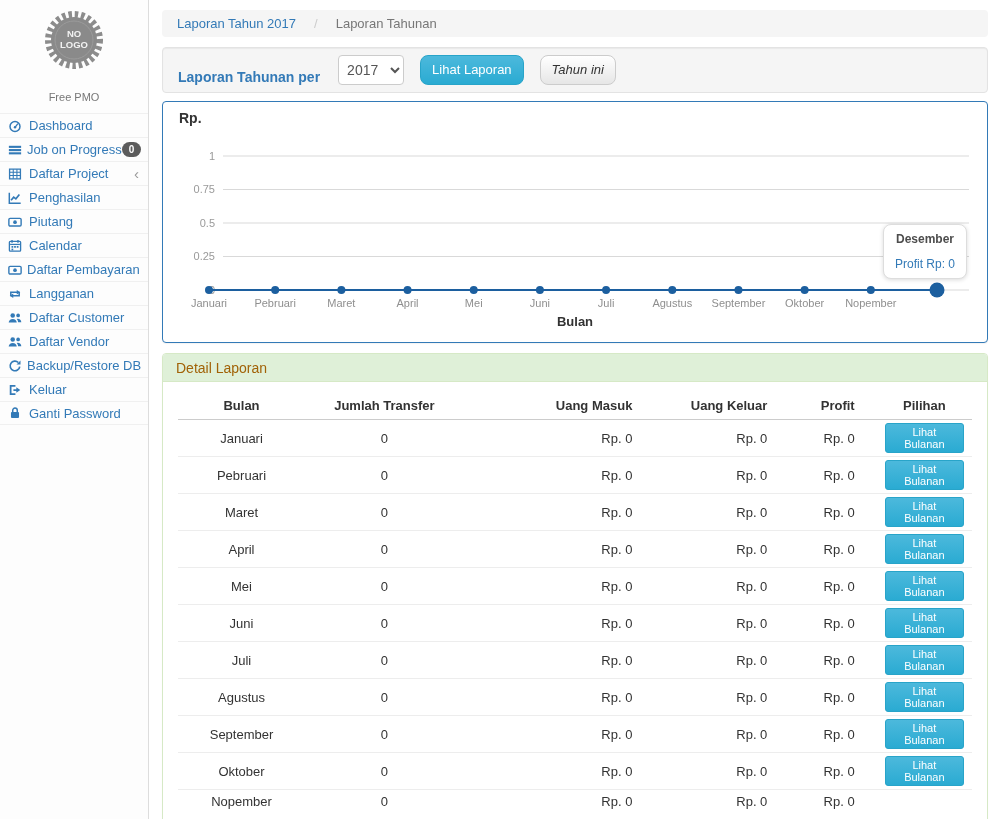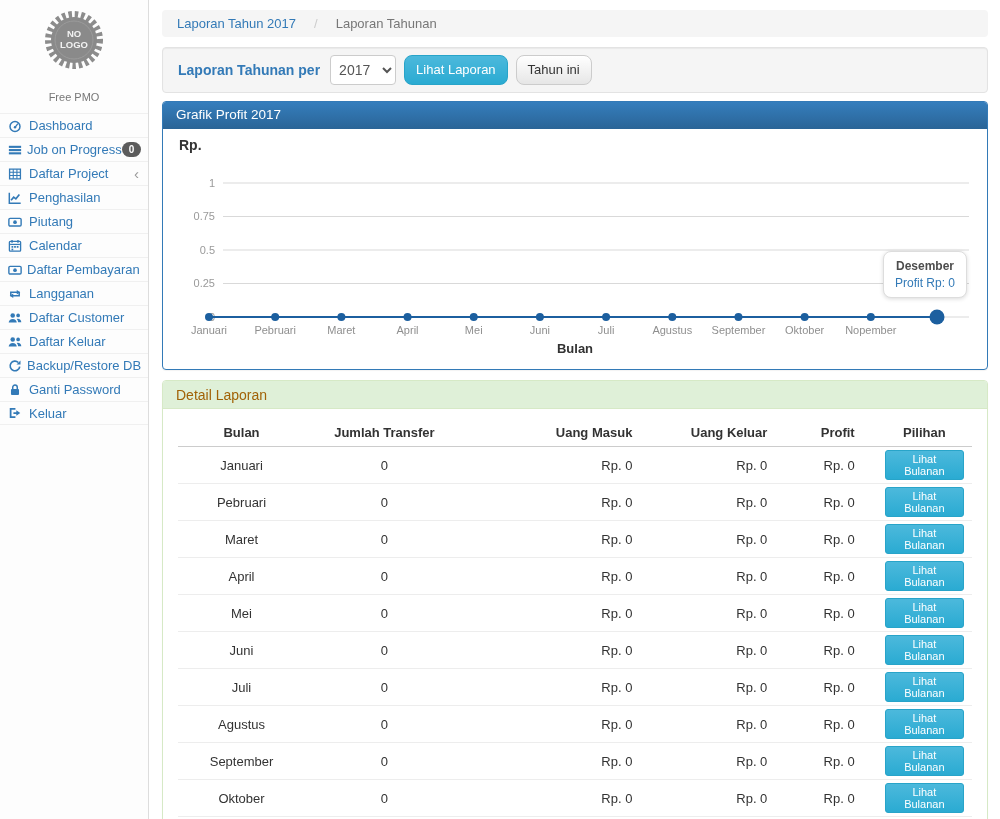"Laporan Tahunan per" .well { align-items: center -> flex-end; gap: 8px -> 16px }
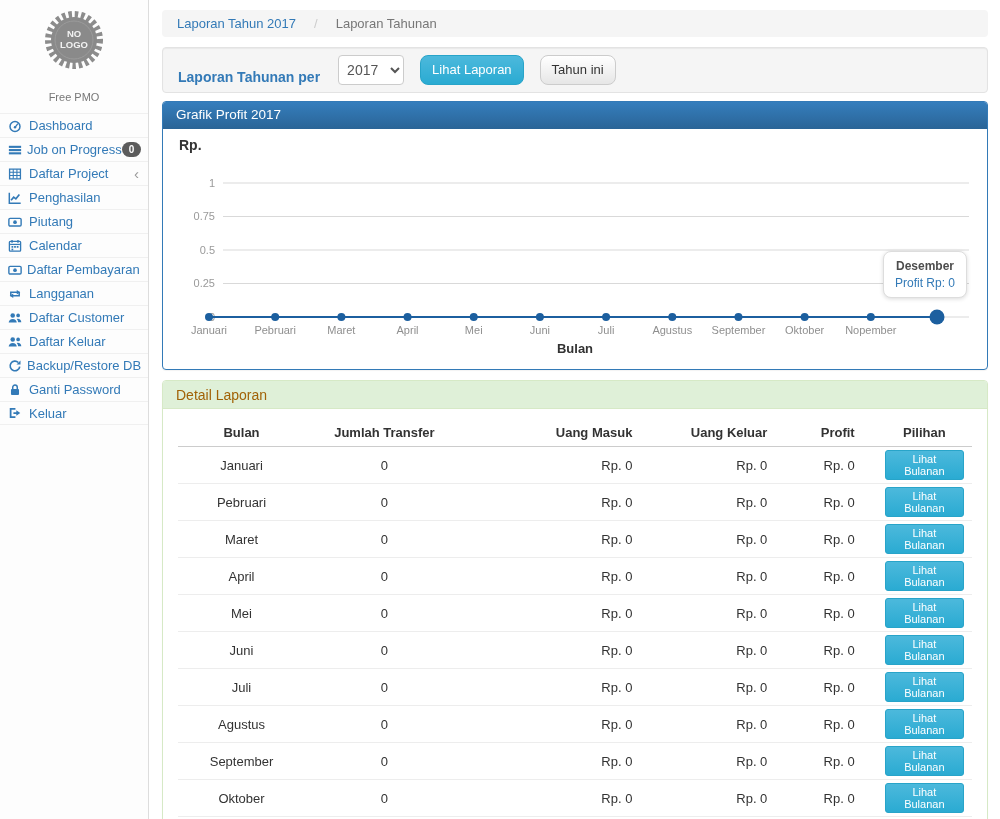"Tahun ini" .btn-default { font-style: none -> italic }
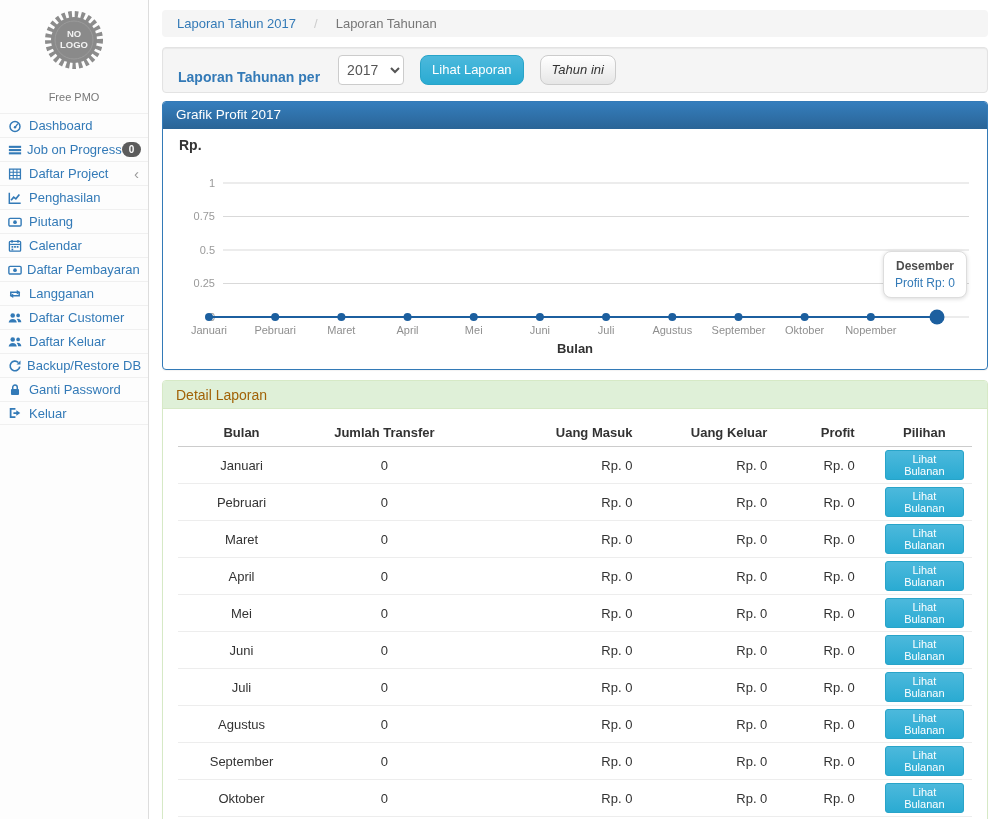"Grafik Profit 2017" div.panel-heading { html: <div>Grafik Profit 2017</div> -> none }
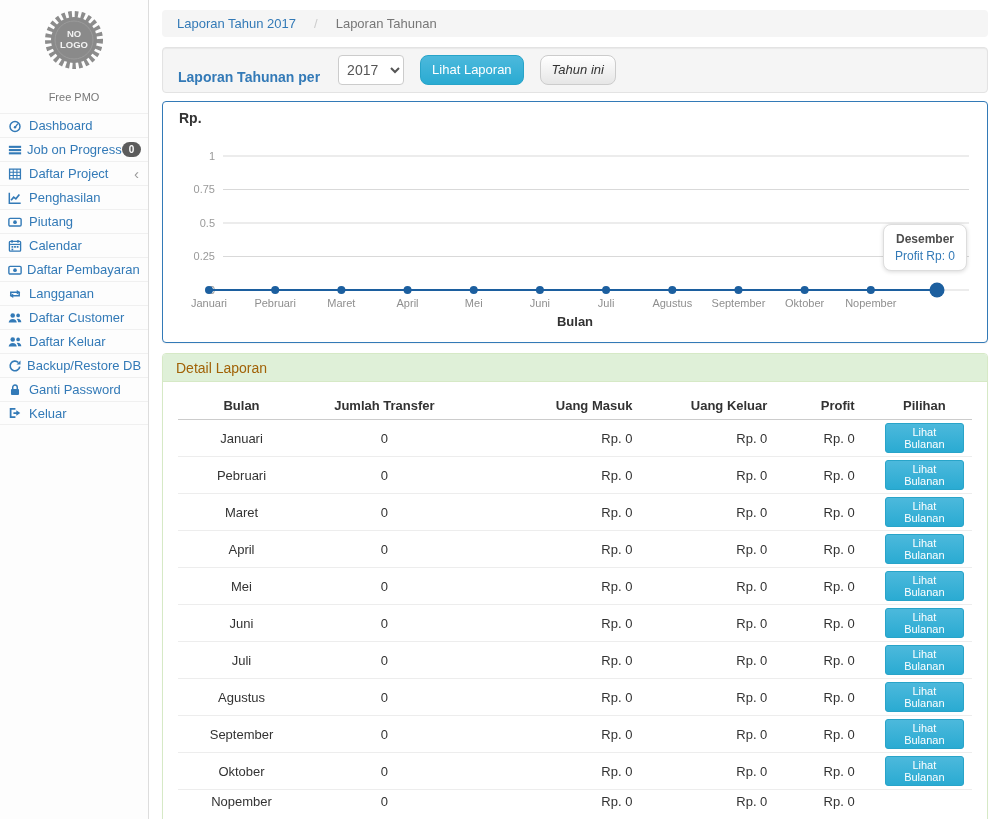"Profit Rp: 0" .tt-value { margin-top: 3px -> 11px }
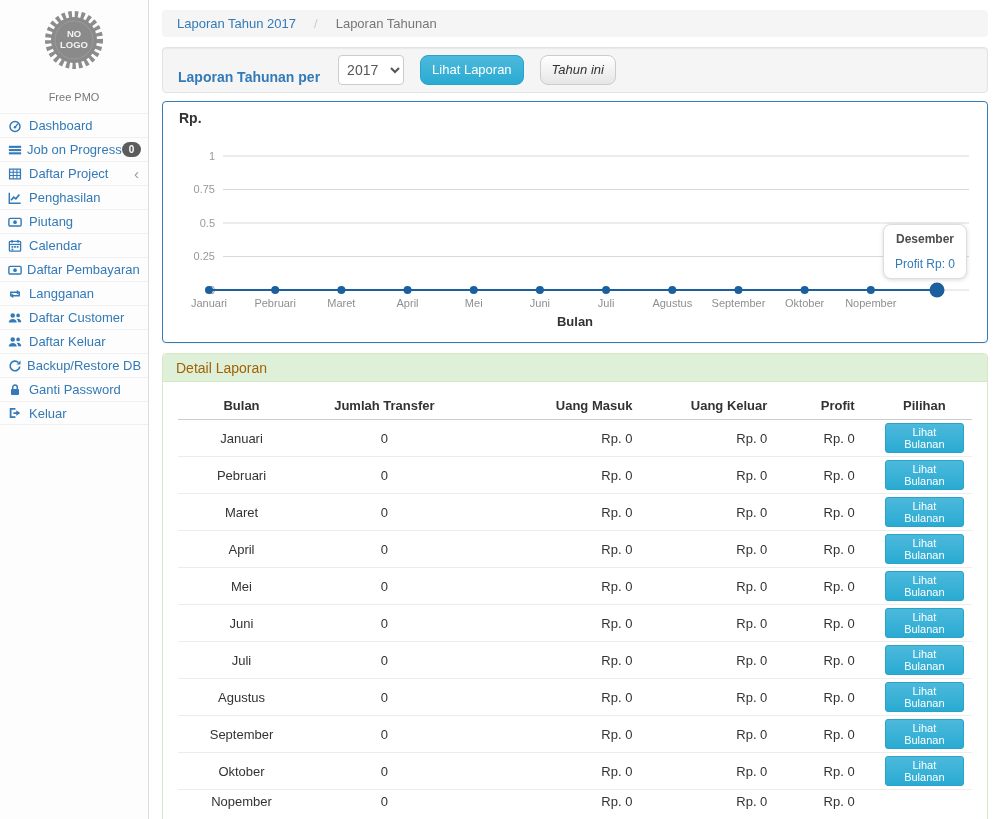"Daftar Keluar" span.mi-label { text: Keluar -> Vendor }
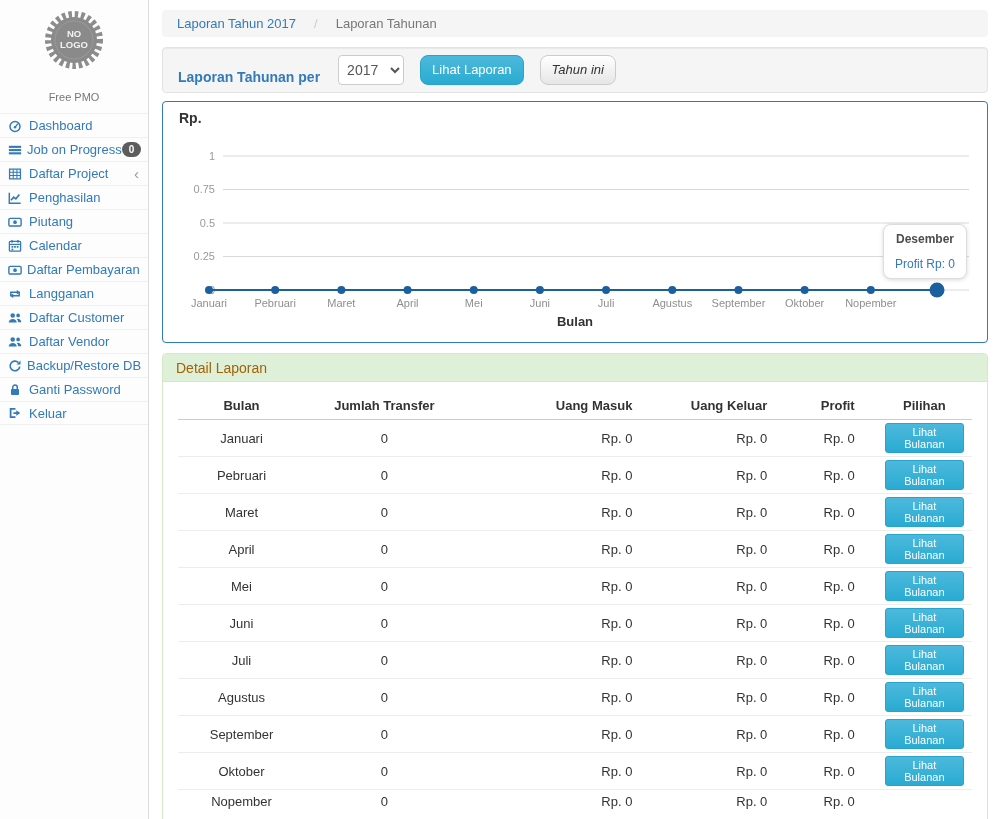"Ganti Password" a.menu-item { order: before "Keluar" -> after "Keluar" }
